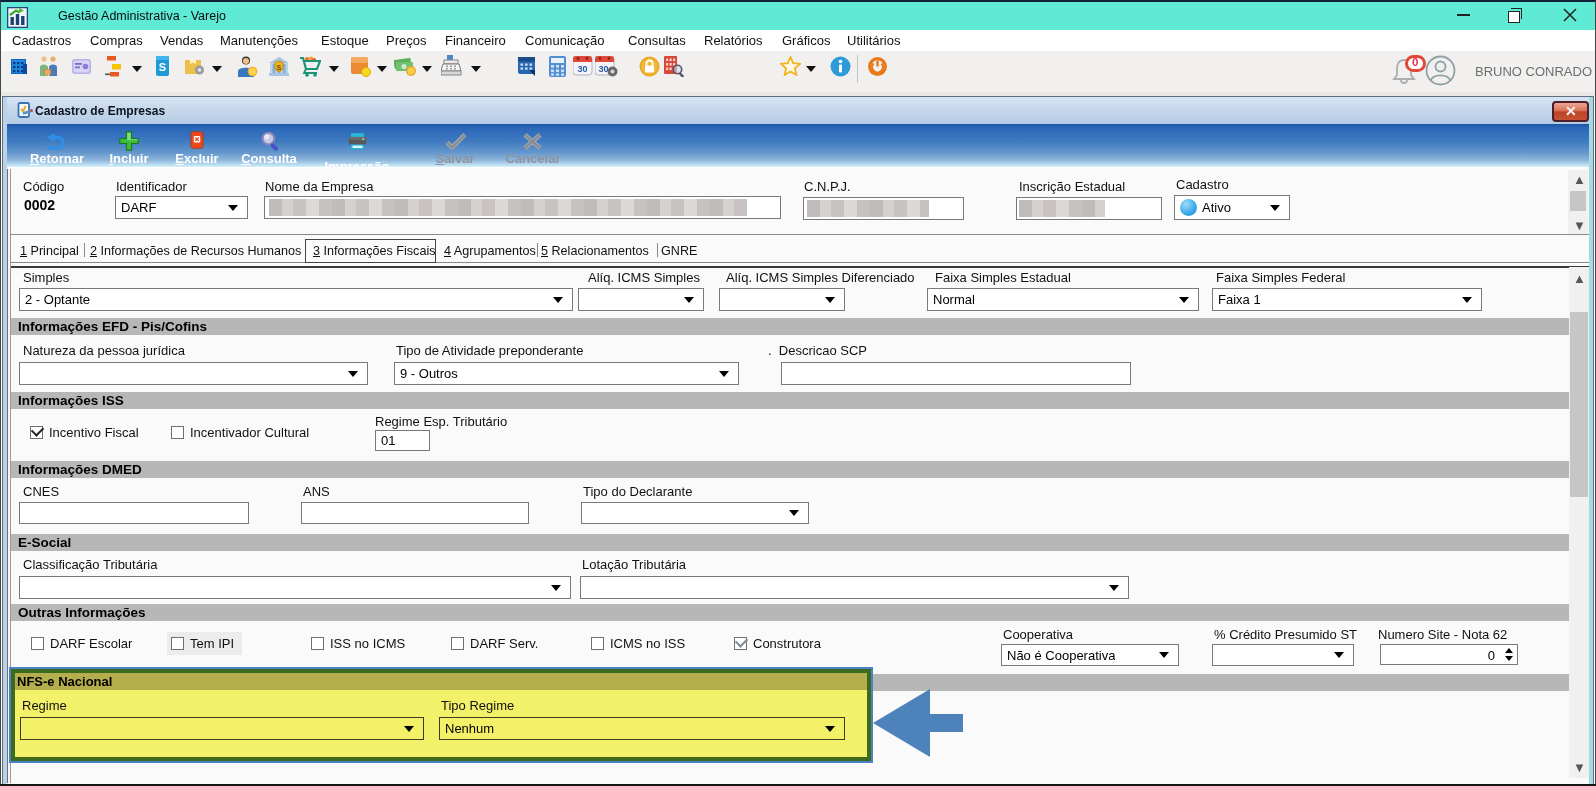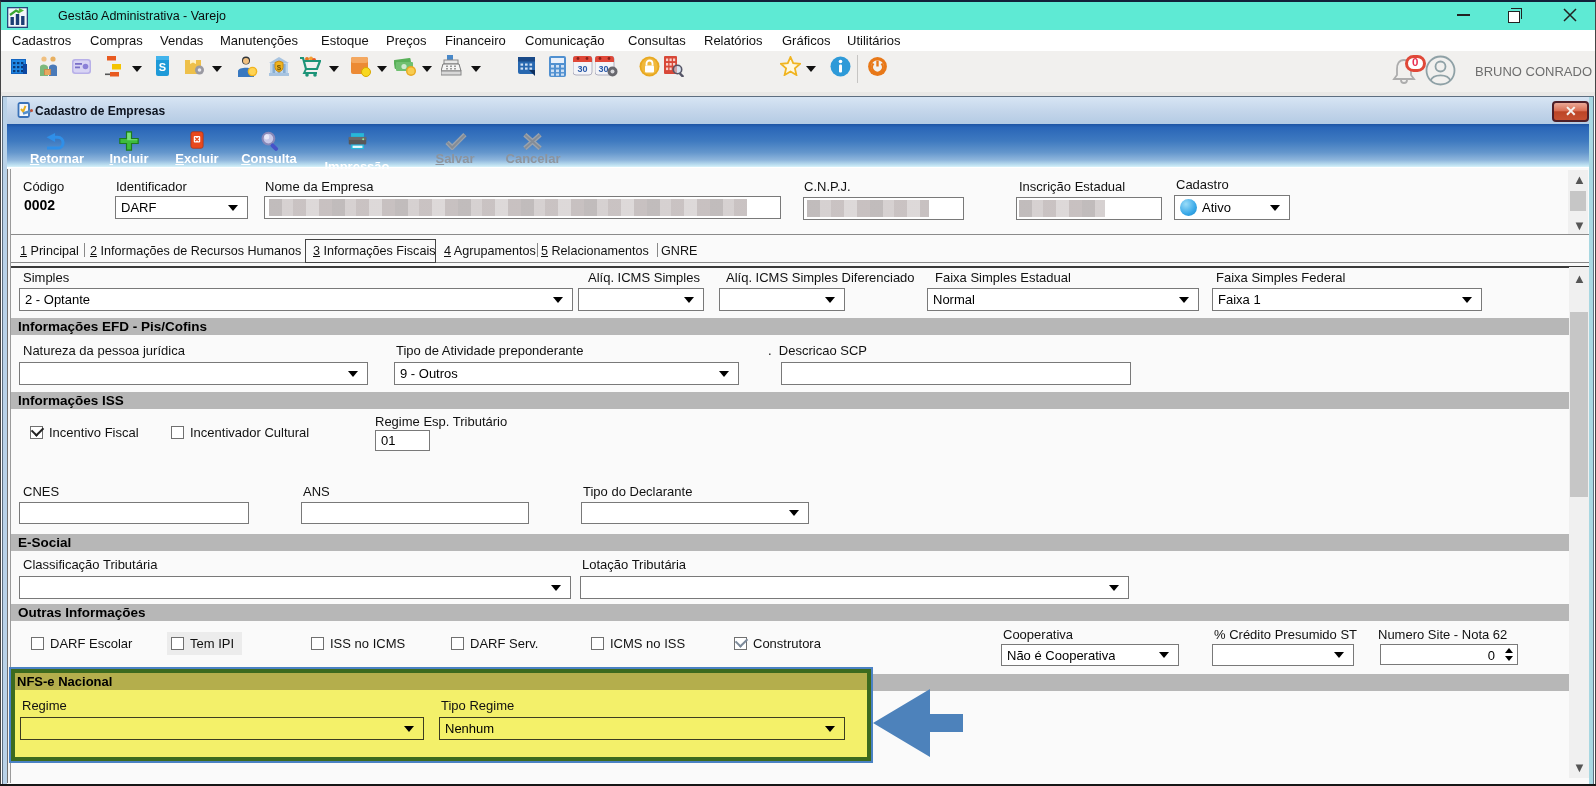"Informações DMED" div.secbar { html: none -> <div> <span>Informações DMED</span> </div> }
